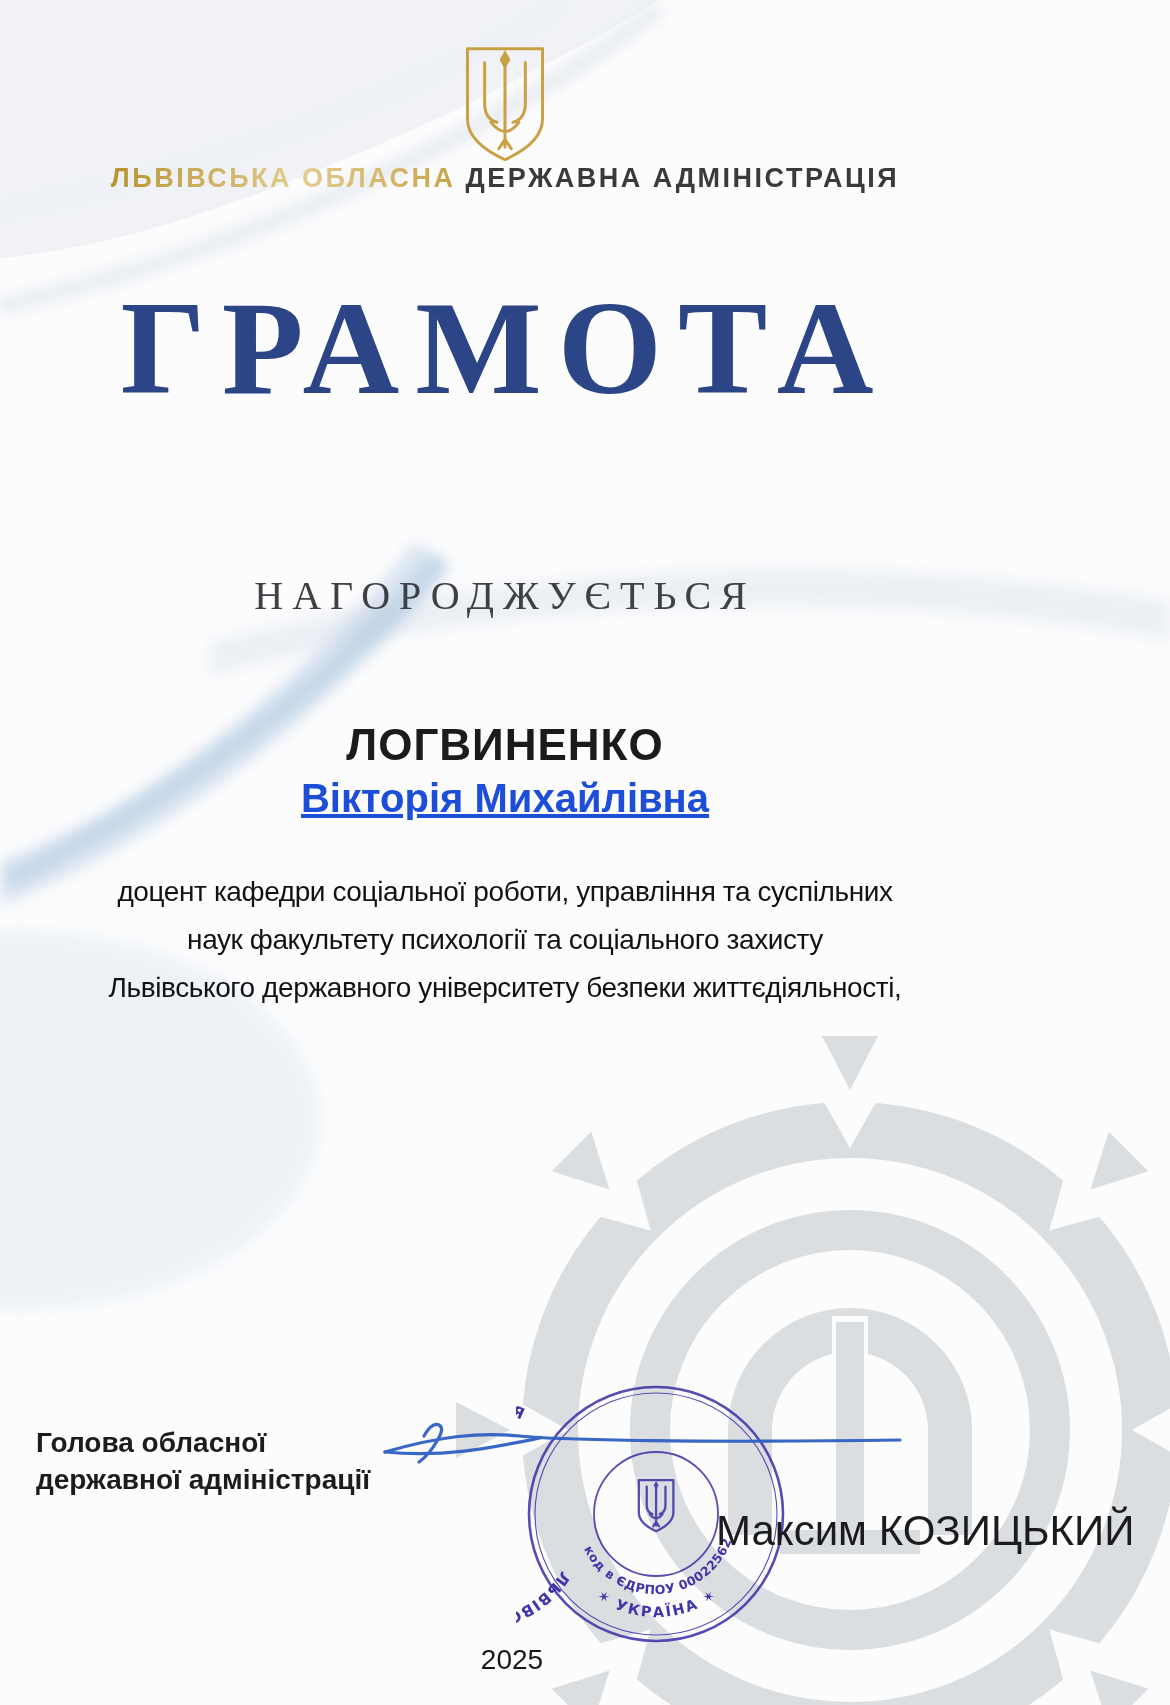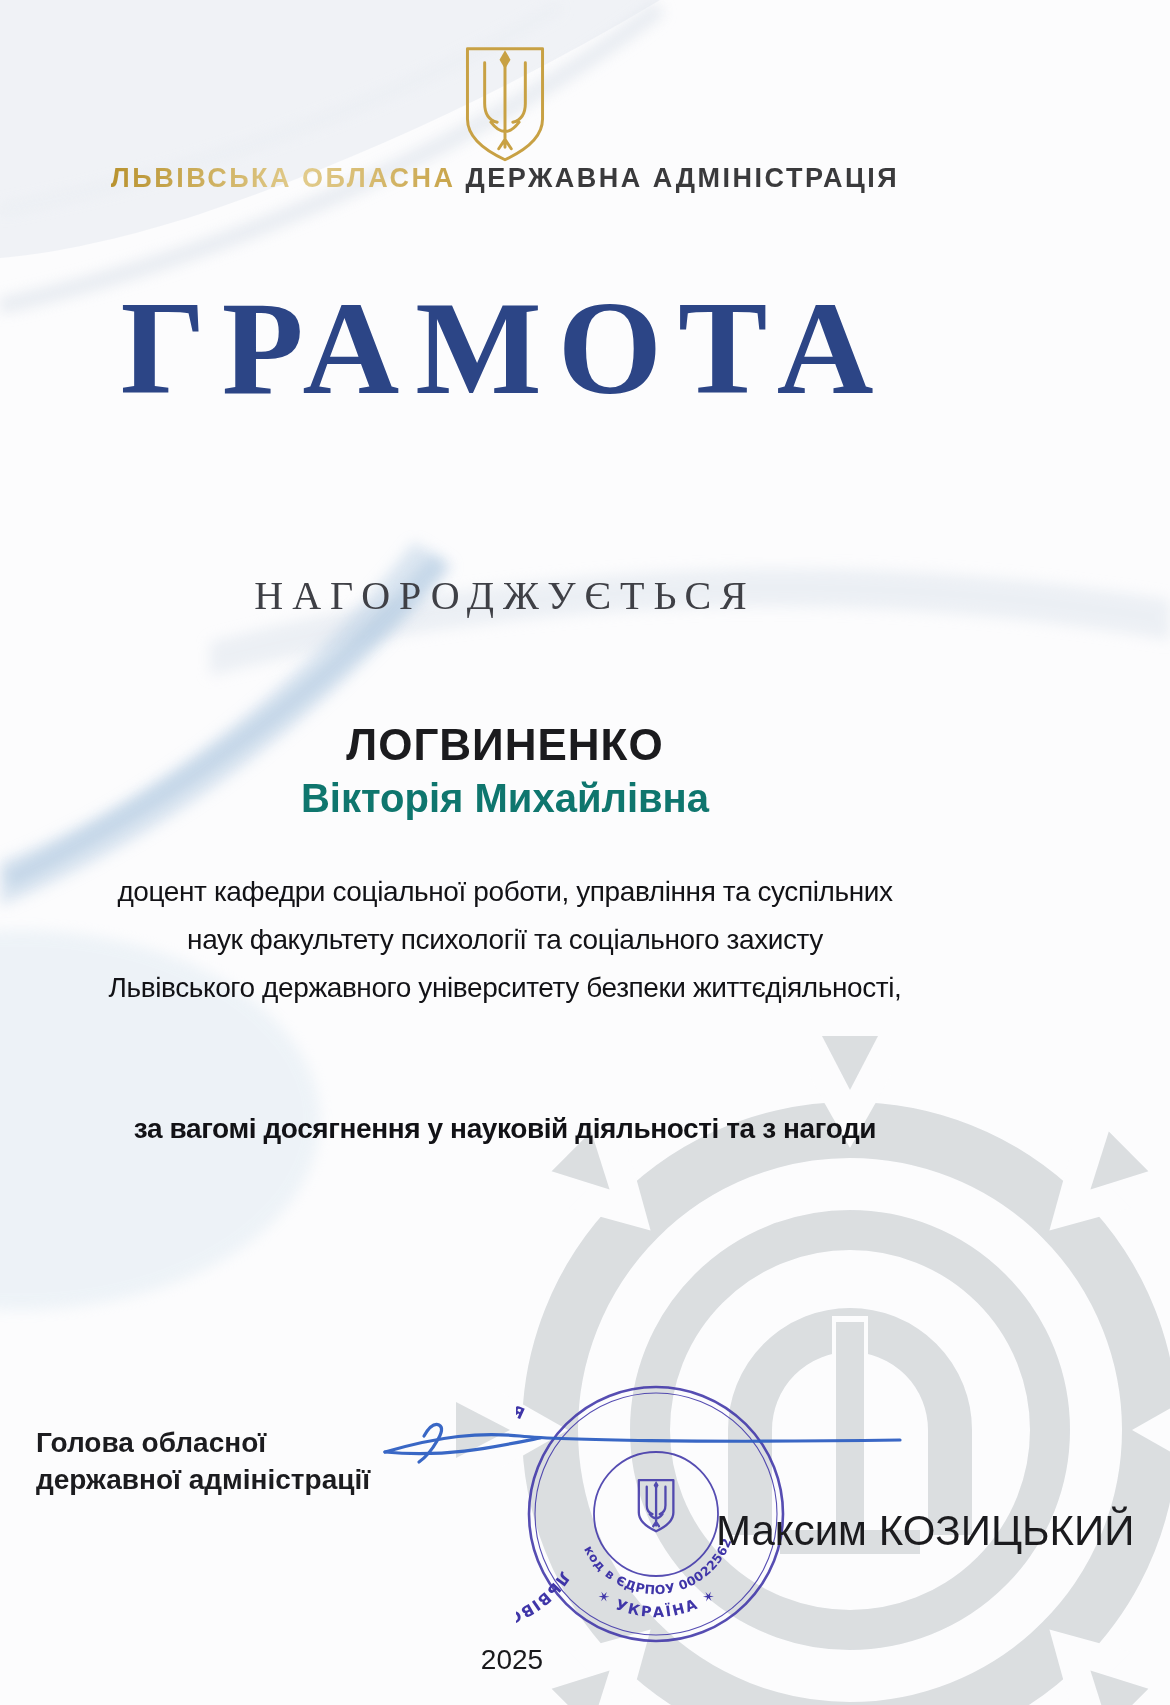"Вікторія Михайлівна" #recipient-given { color: #0f766e -> #1d4ed8; text-decoration: none -> underline }
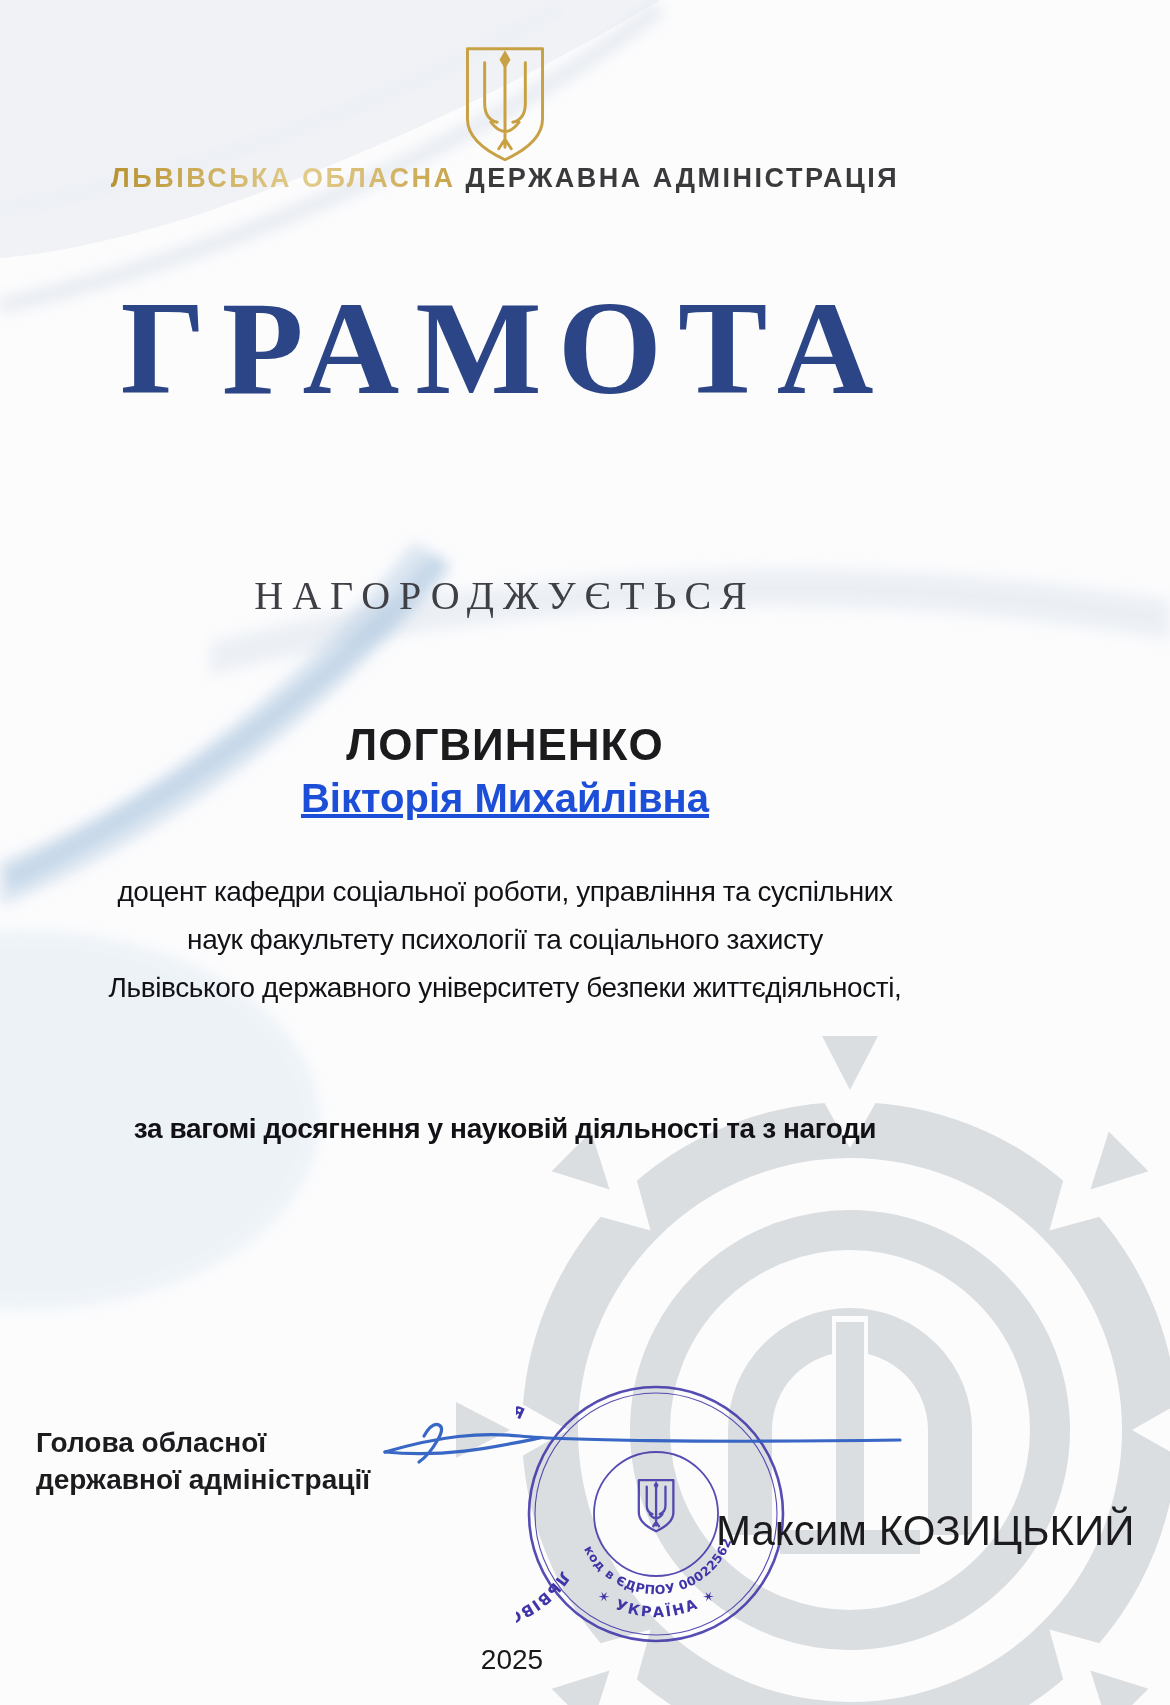"за вагомі досягнення у науковій" div { html: <div>за вагомі досягнення у науковій діяльності та з нагоди</div> -> none }
